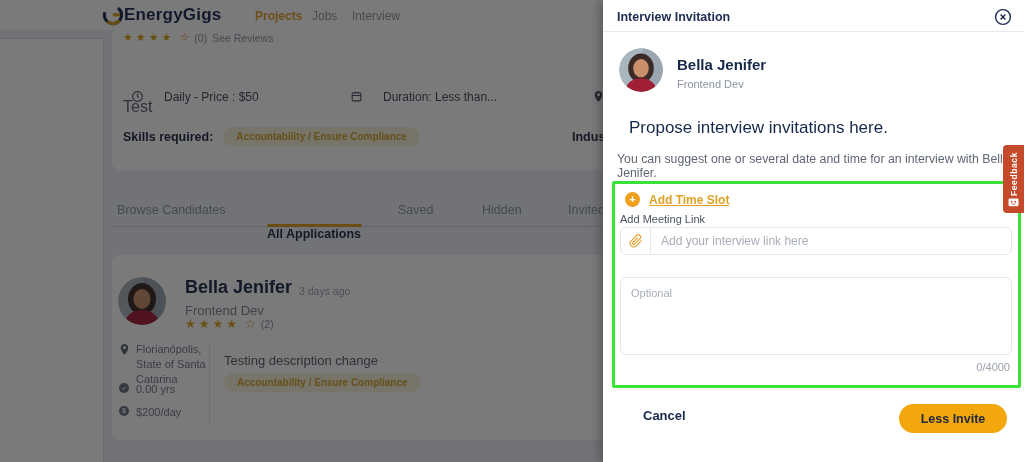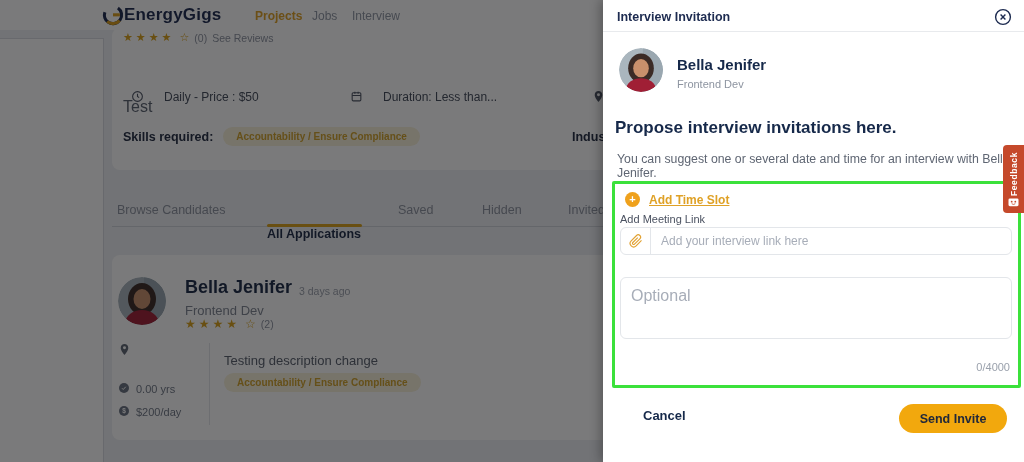"Propose interview invitations here." .p-heading { font-weight: 700 -> 400; left: 12px -> 26px }
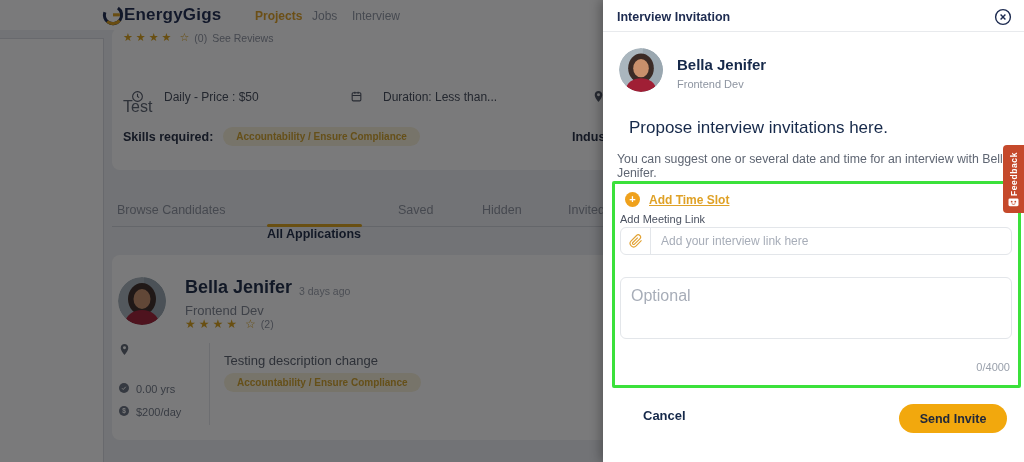"Optional" .msg-area { font-size: 16px -> 11px; height: 62px -> 78px }
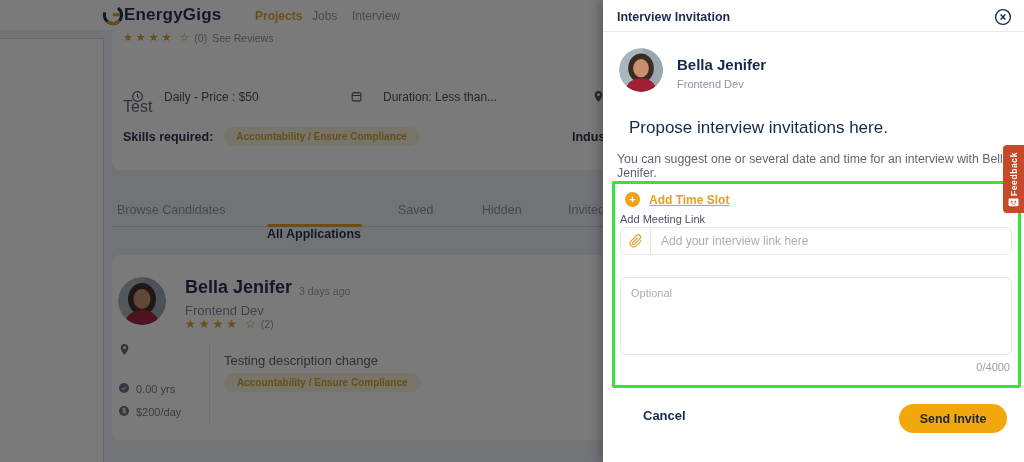"Florianópolis, State of Santa Catarina" div.info-text { html: none -> <div>Florianópolis, State of Santa Catarina</div> }
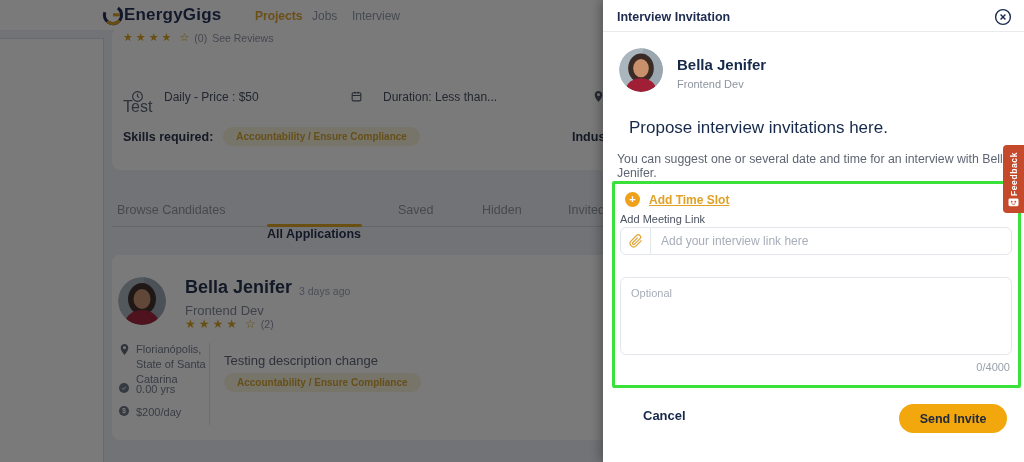"Send Invite" button.send-btn { text: Send -> Less }
